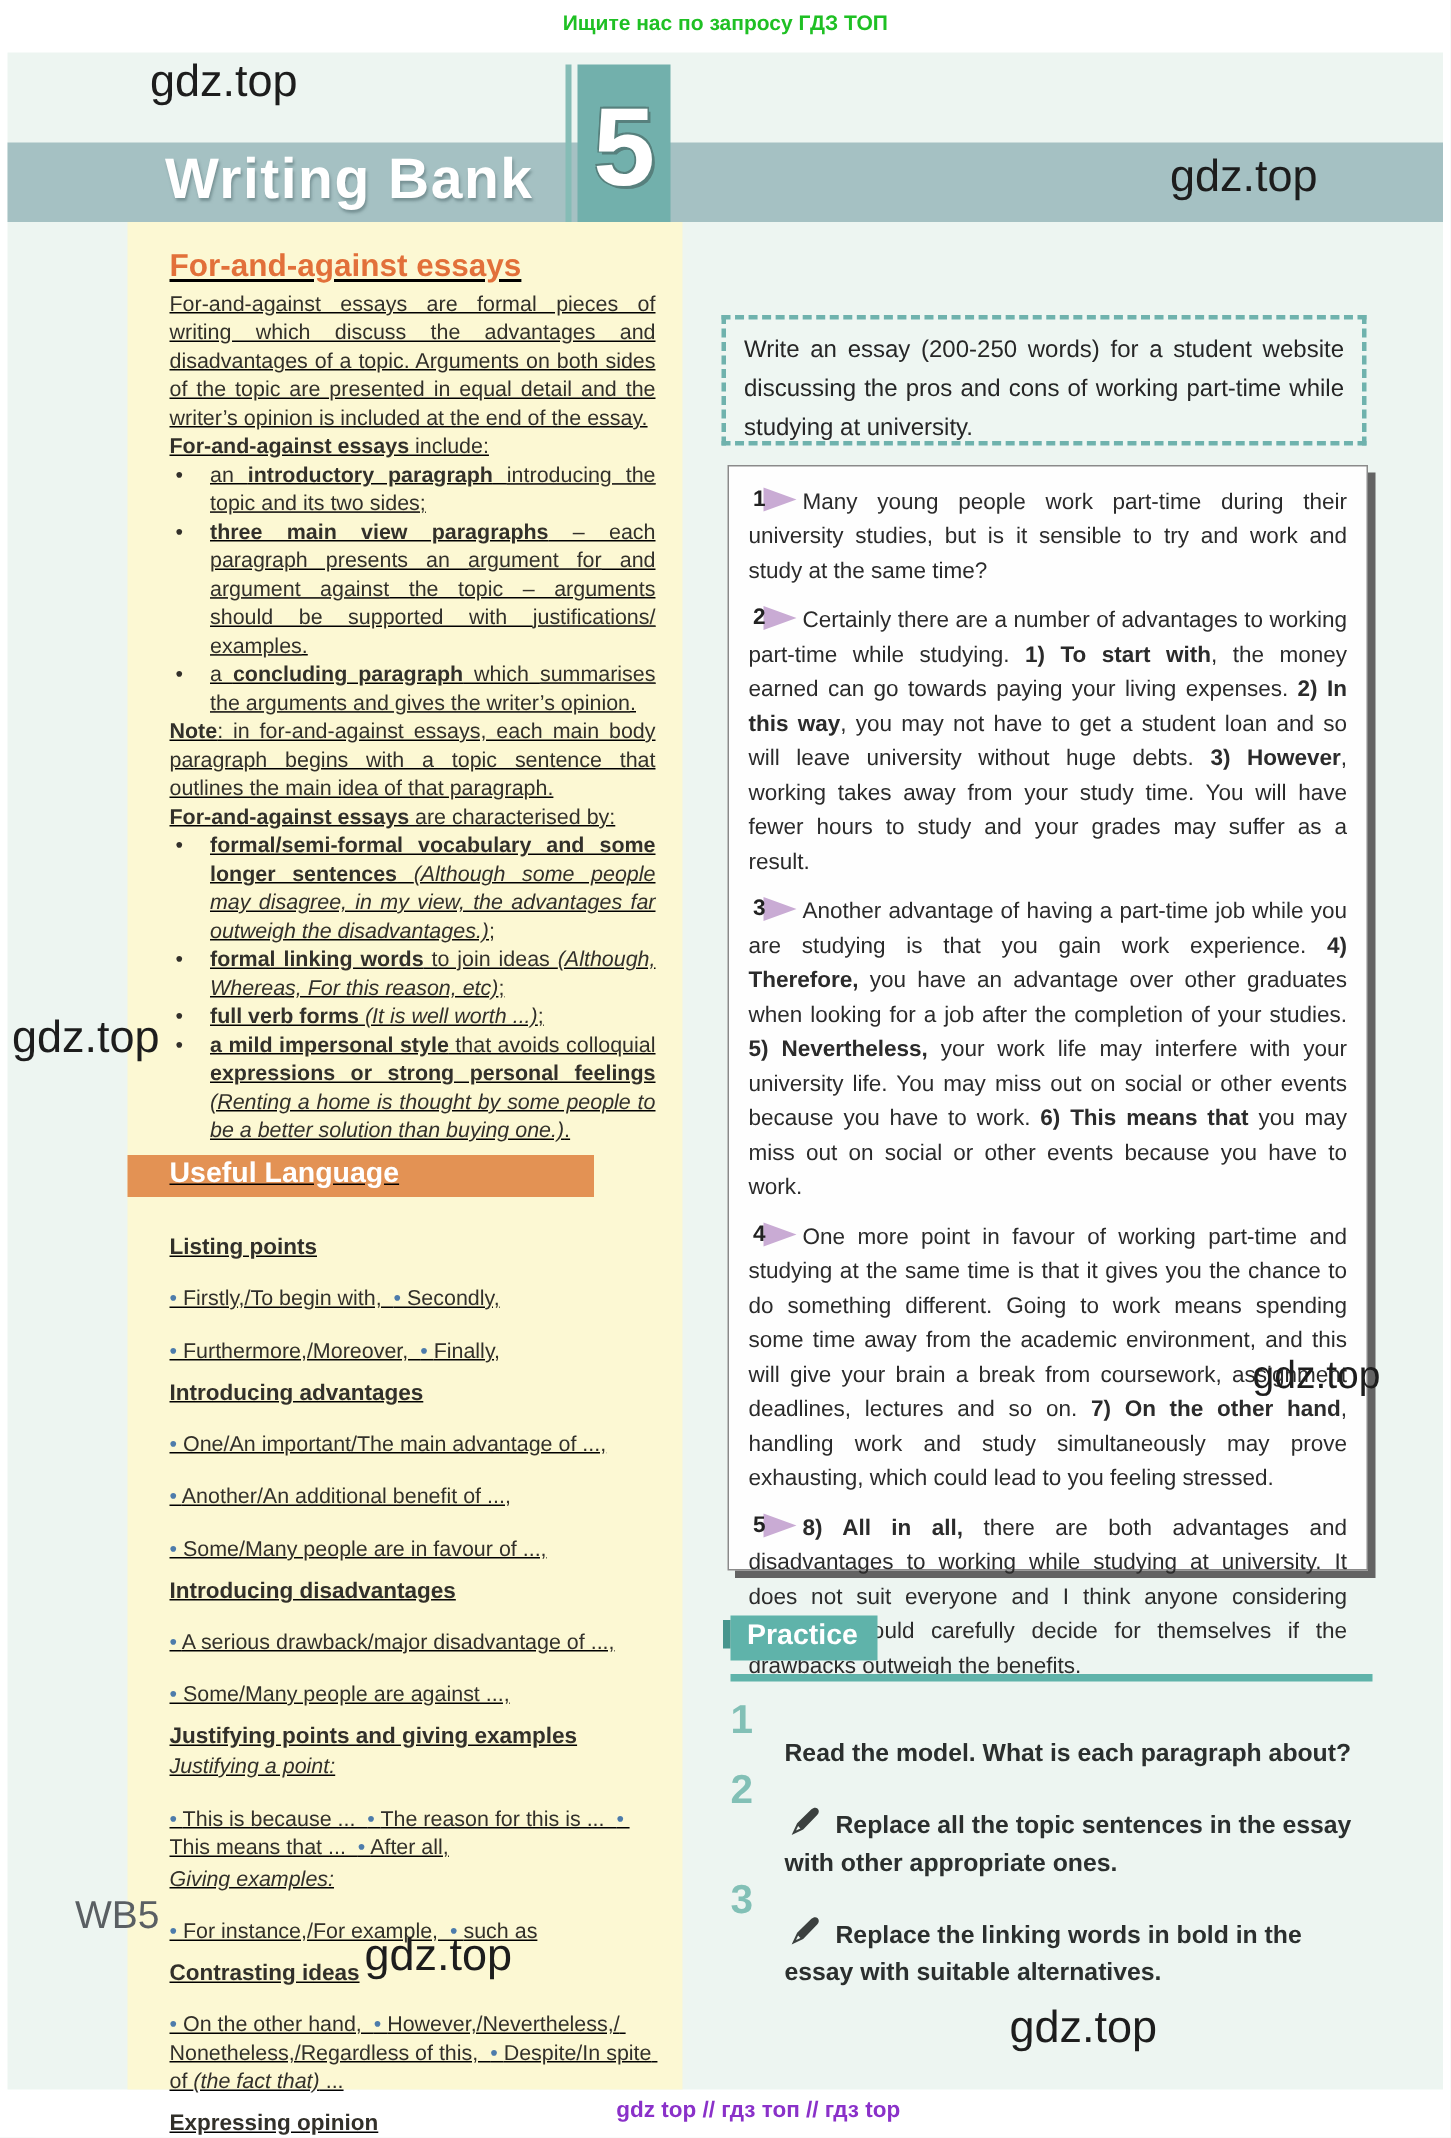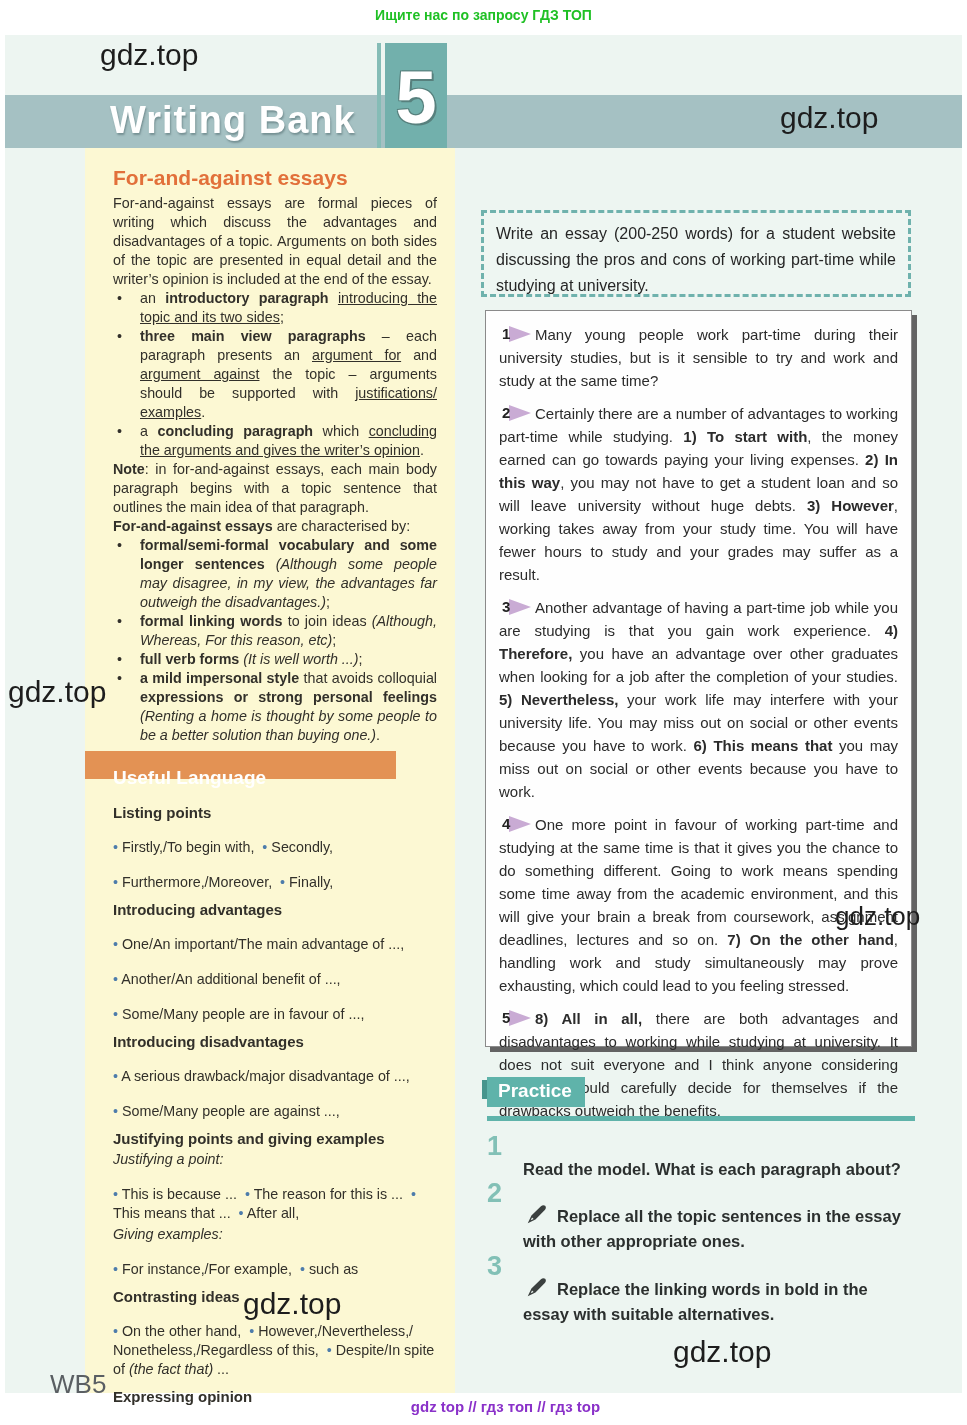"For-and-against essays" .left-panel { text-decoration: none -> underline }
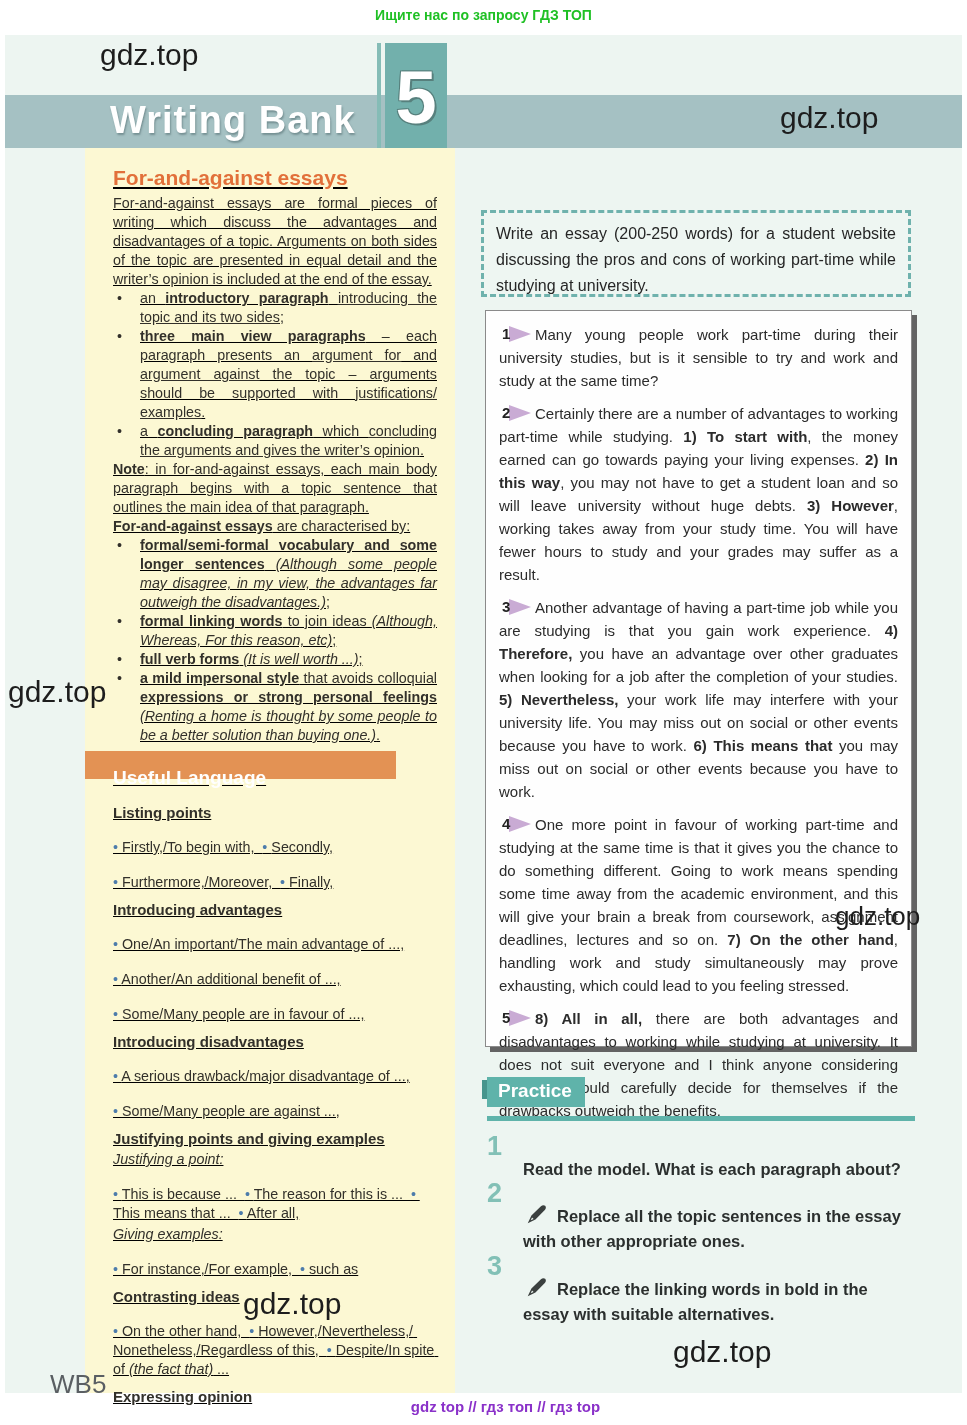"For-and-against essays include:" div.just { html: none -> <div><span>For-and-against essays</span><span> include:</span></div> }
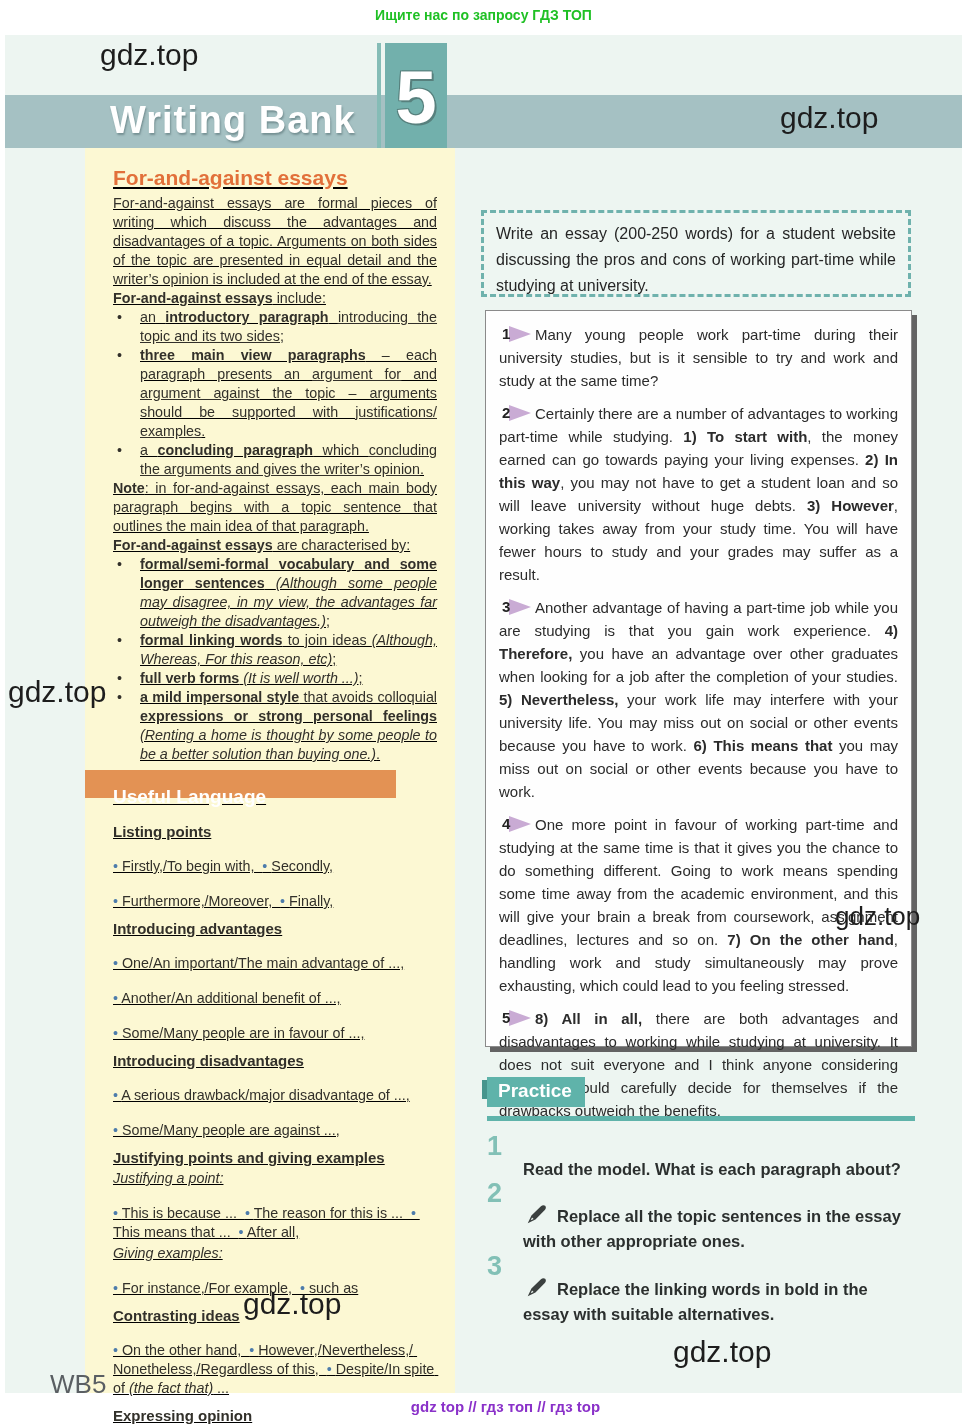"concluding the arguments and gives" span.u { text: concluding -> summarises }
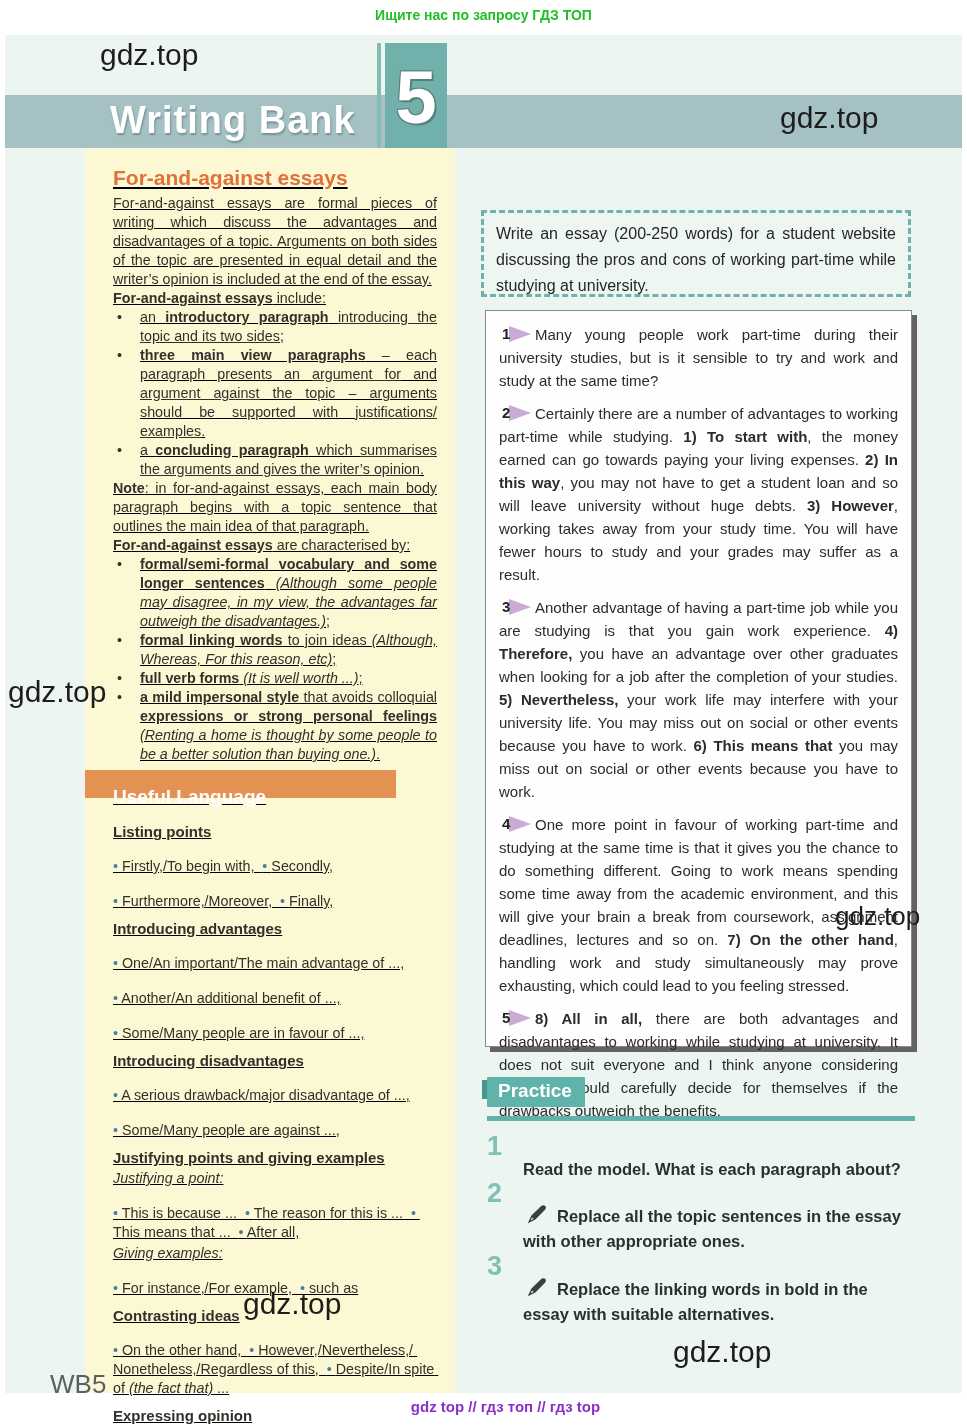"Useful Language" .ul-bar { padding: 16px 0 0 28px -> 2px 0 0 28px }
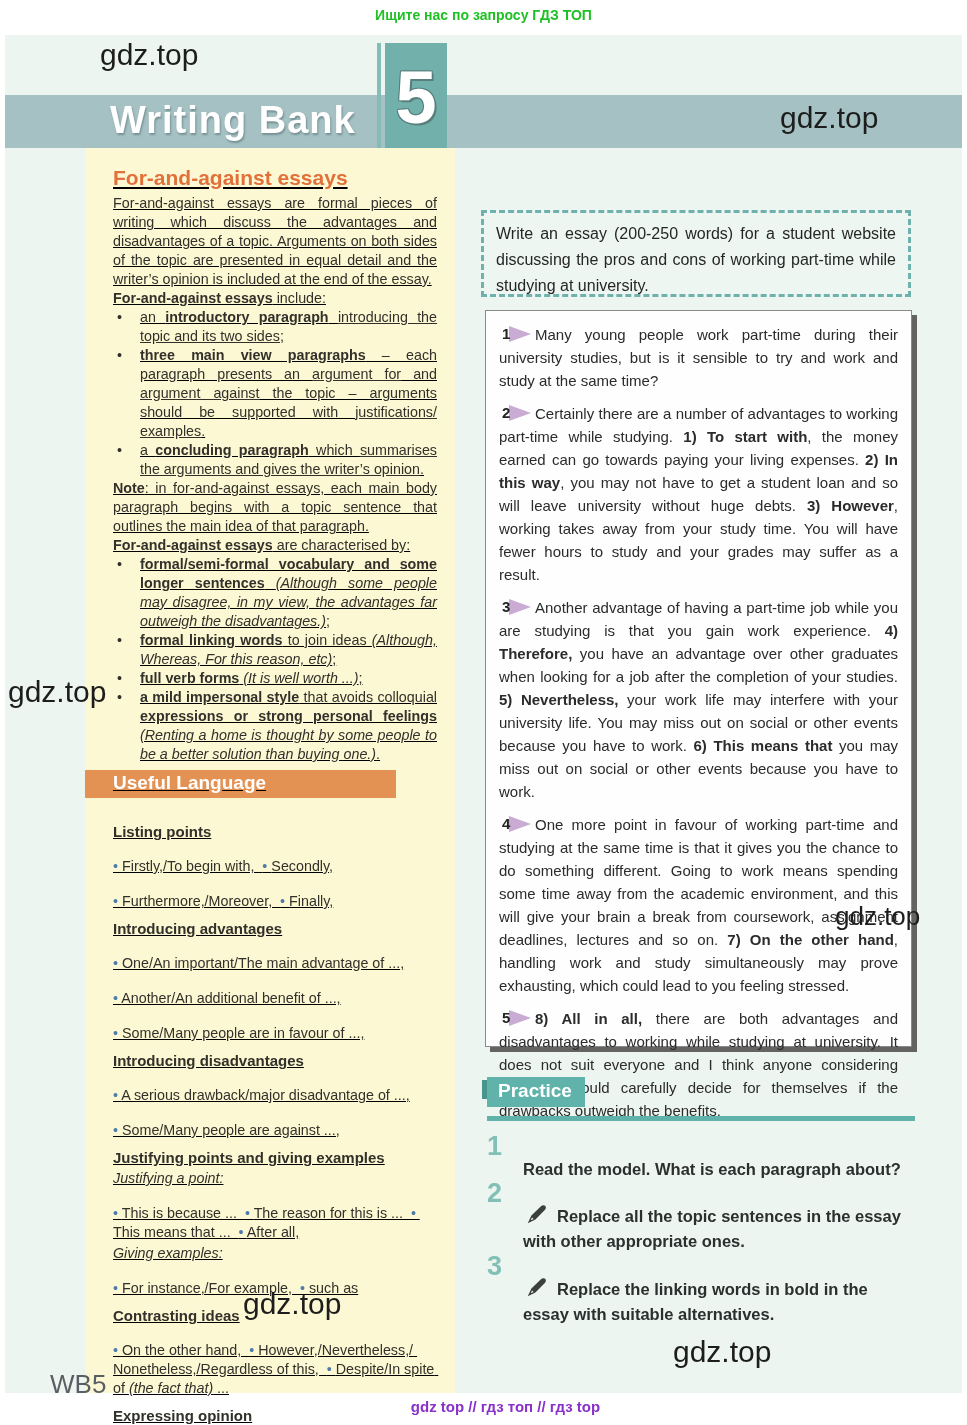"WB5" .wb-label { top: 1334px -> 1226px }
